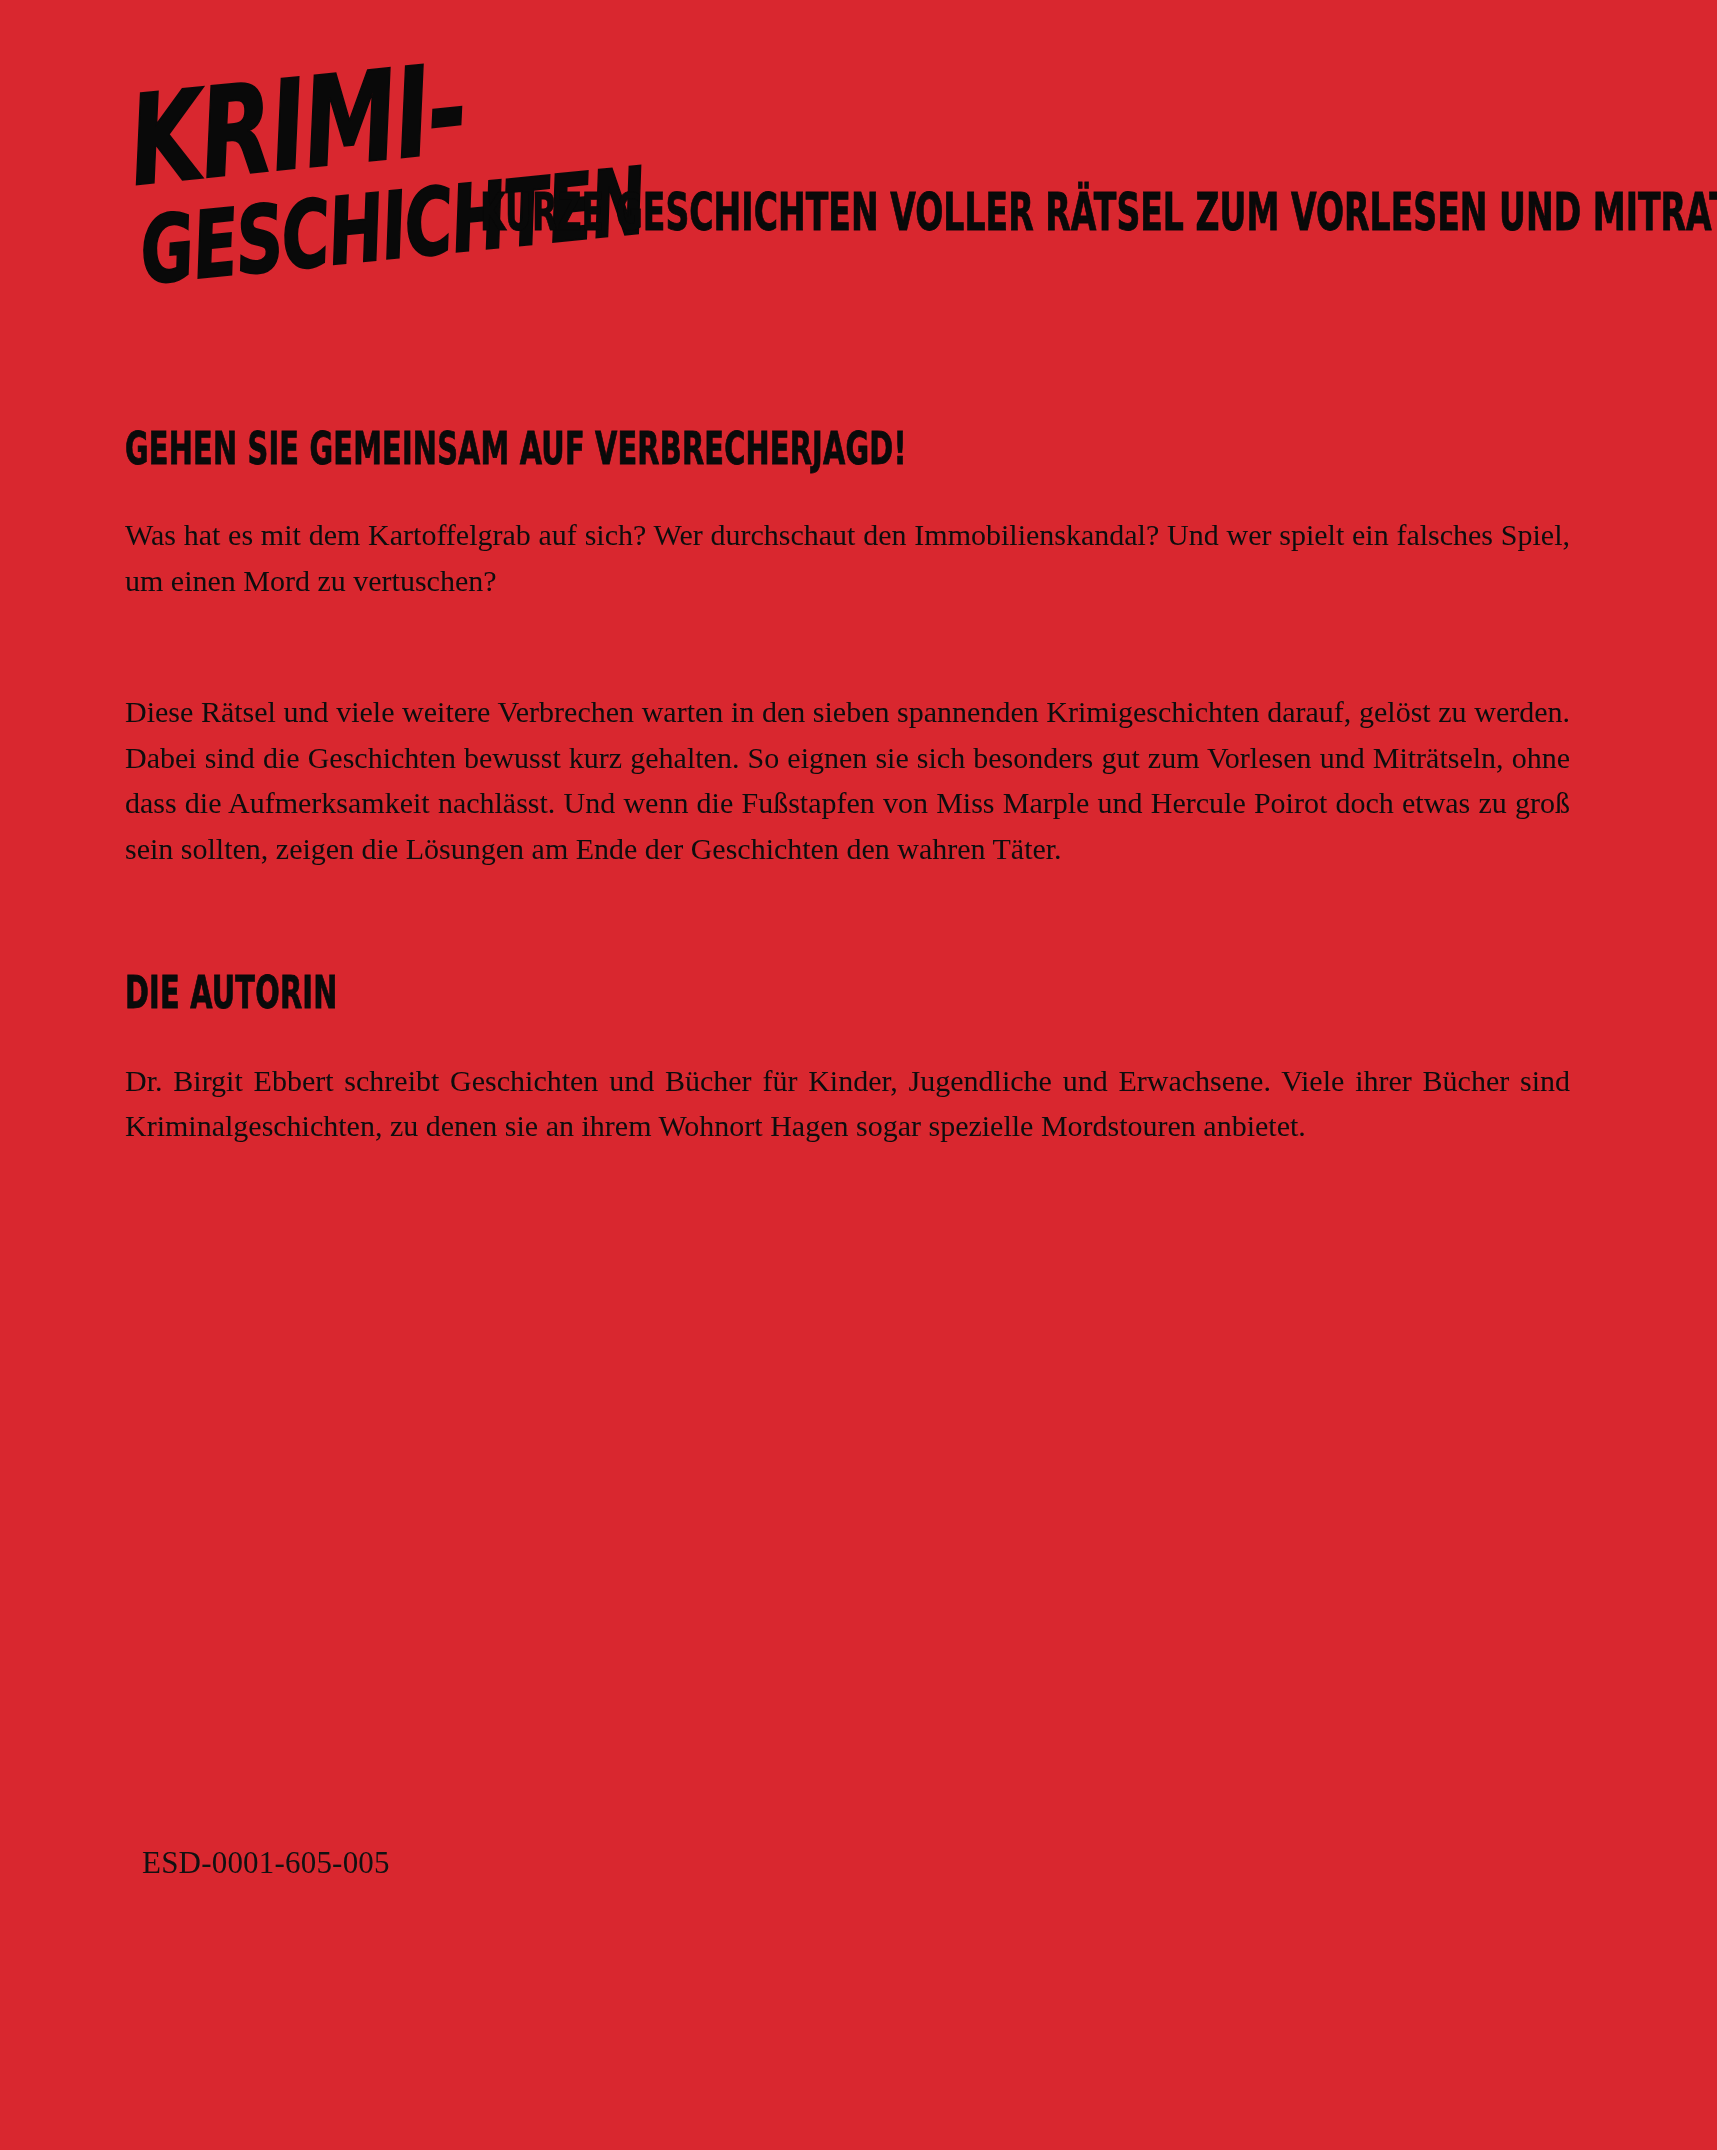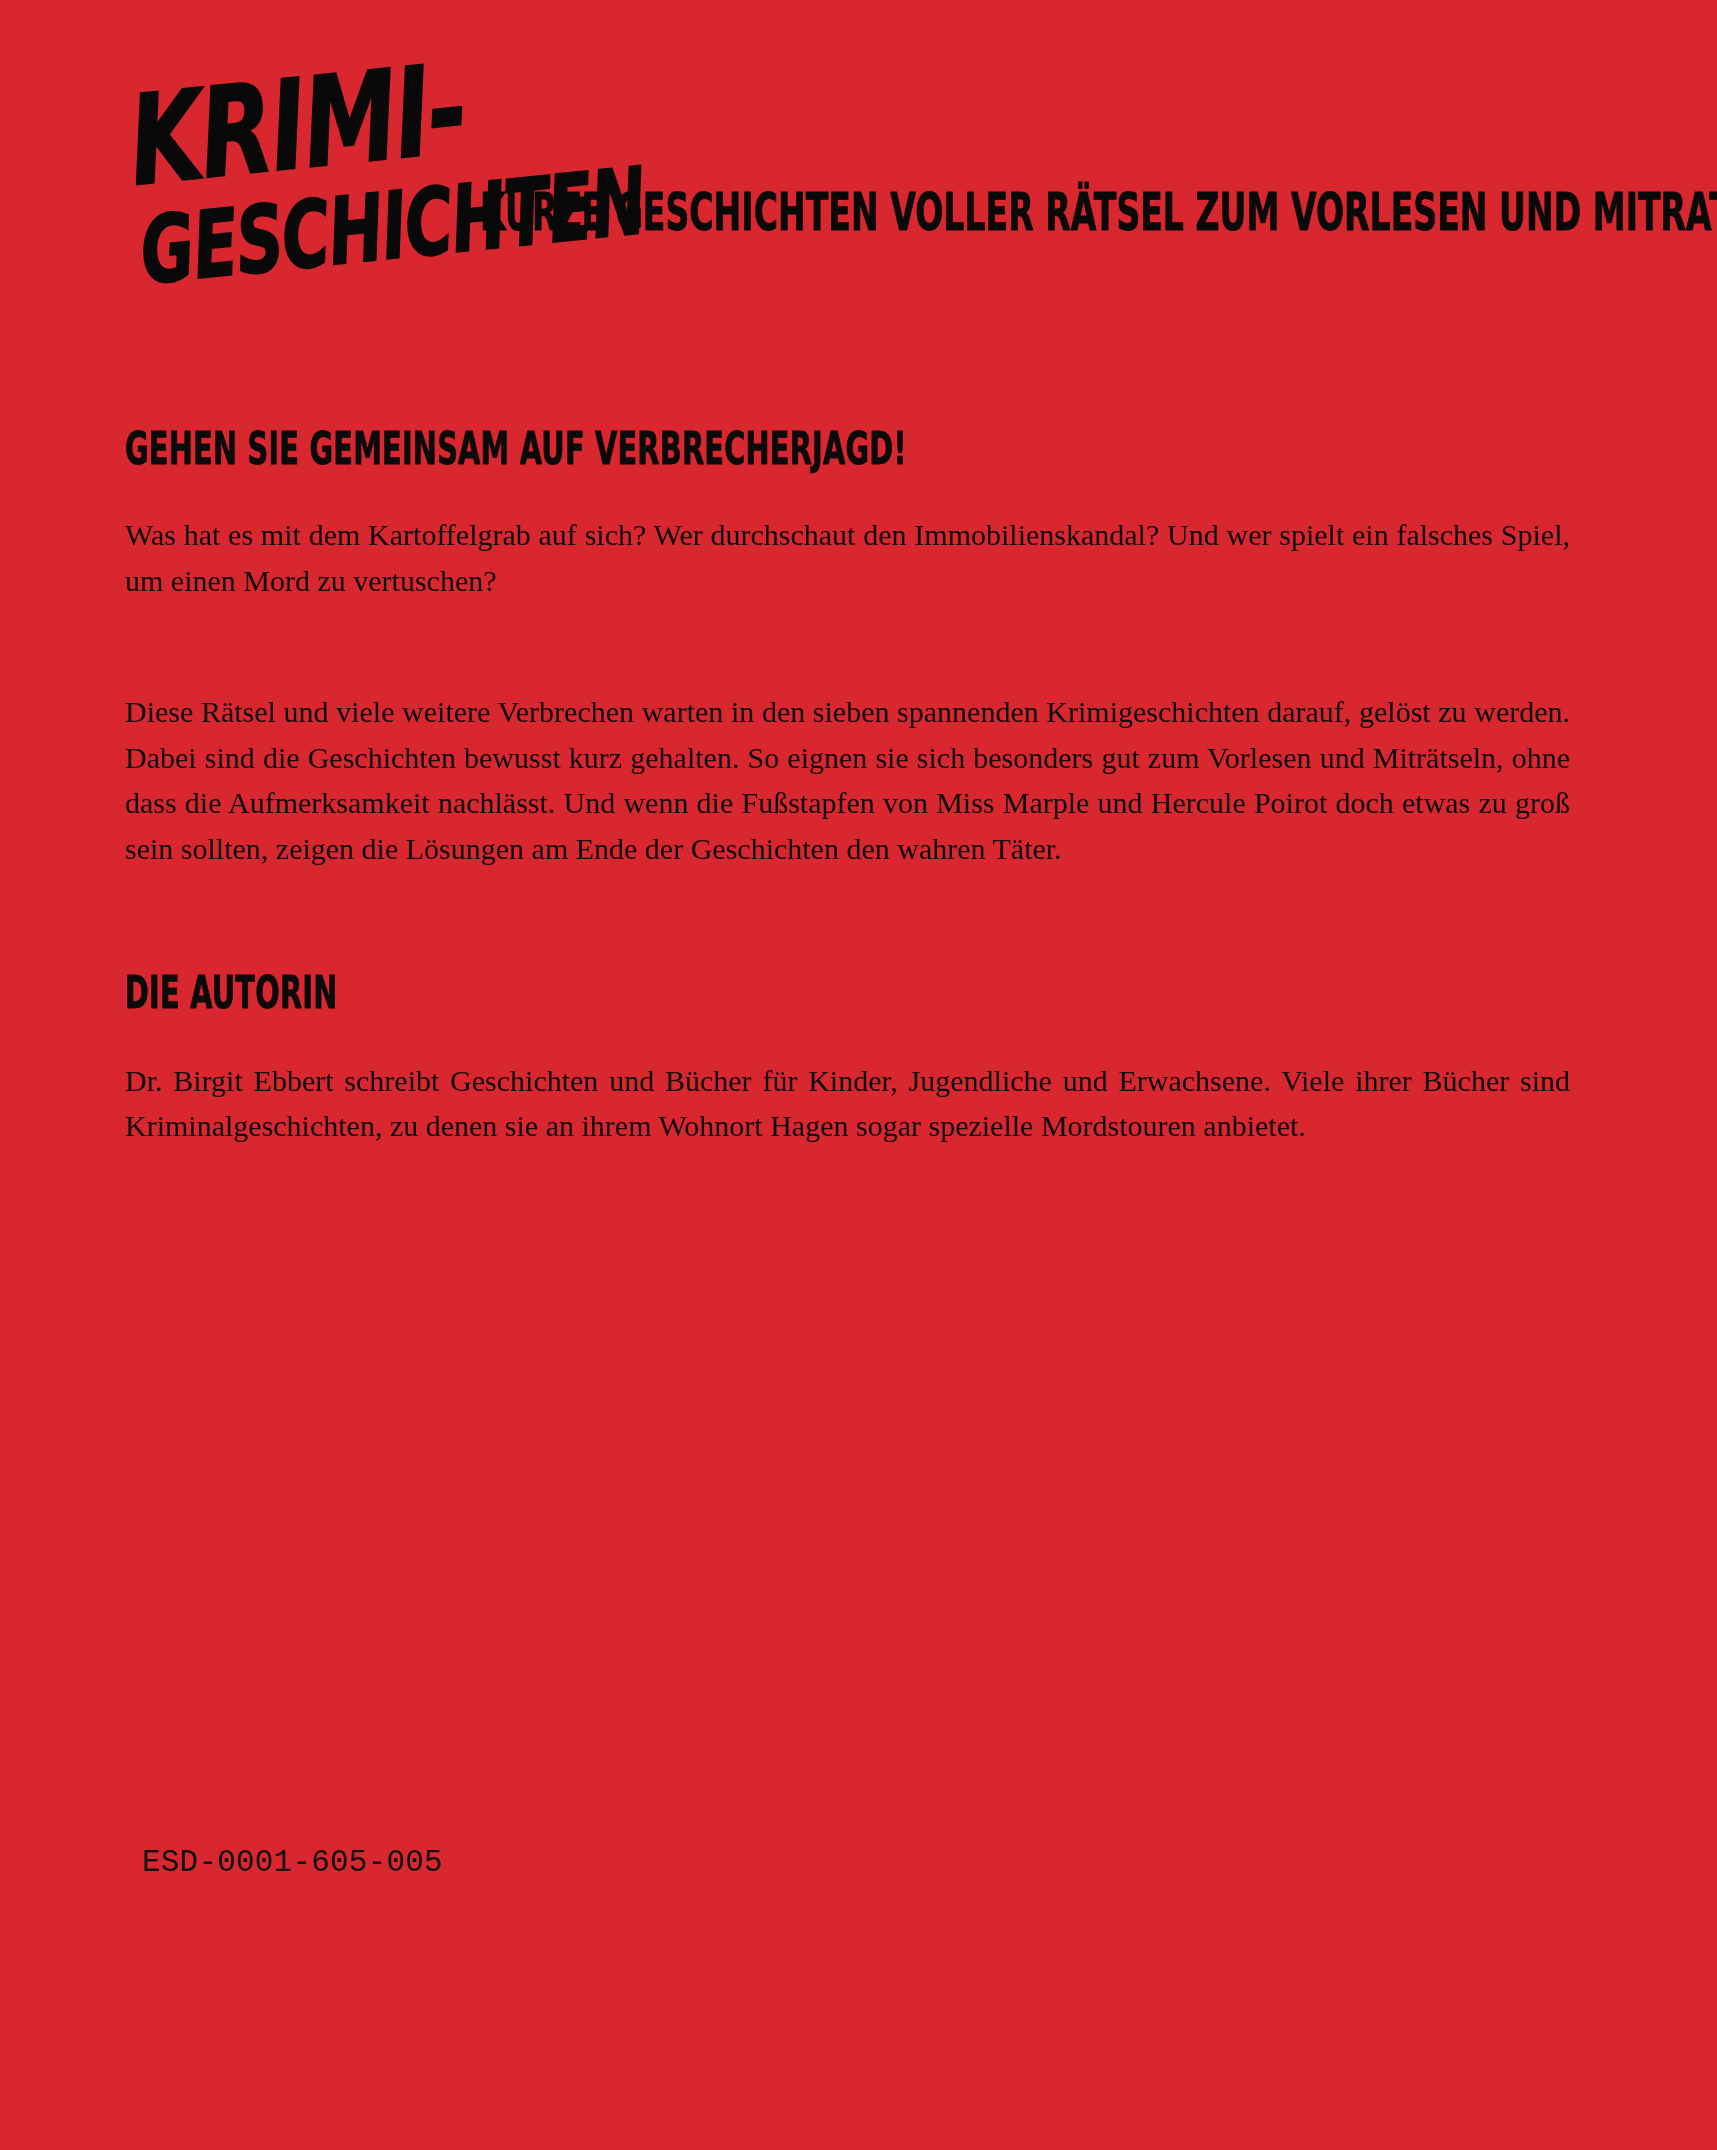"ESD-0001-605-005" .esd-code { font-family: Liberation Mono, monospace -> Liberation Serif, serif }
